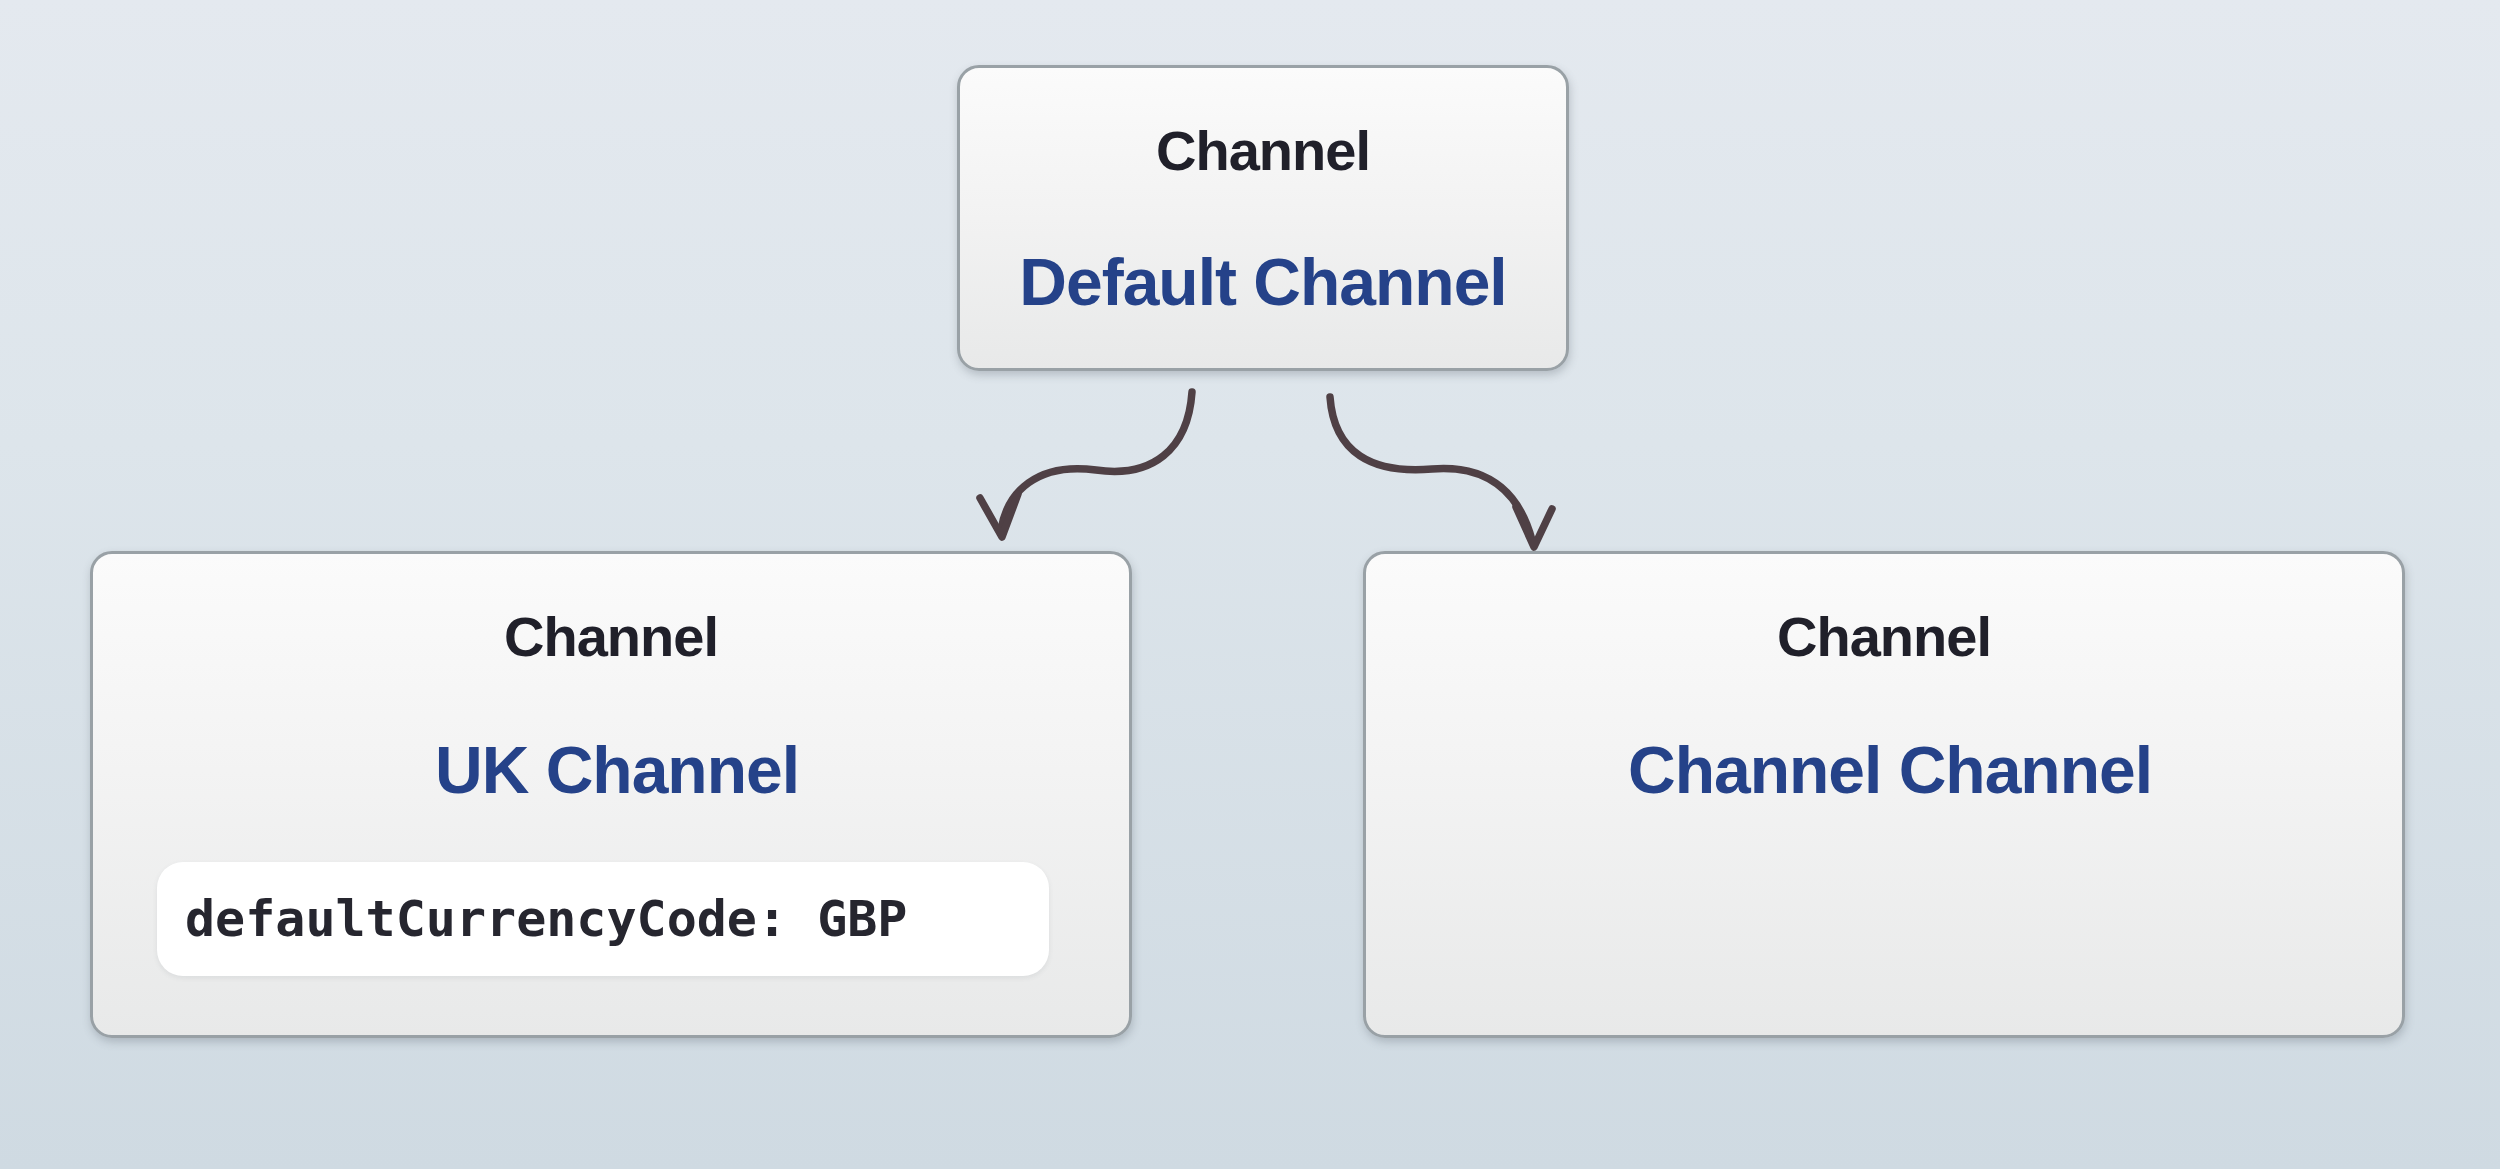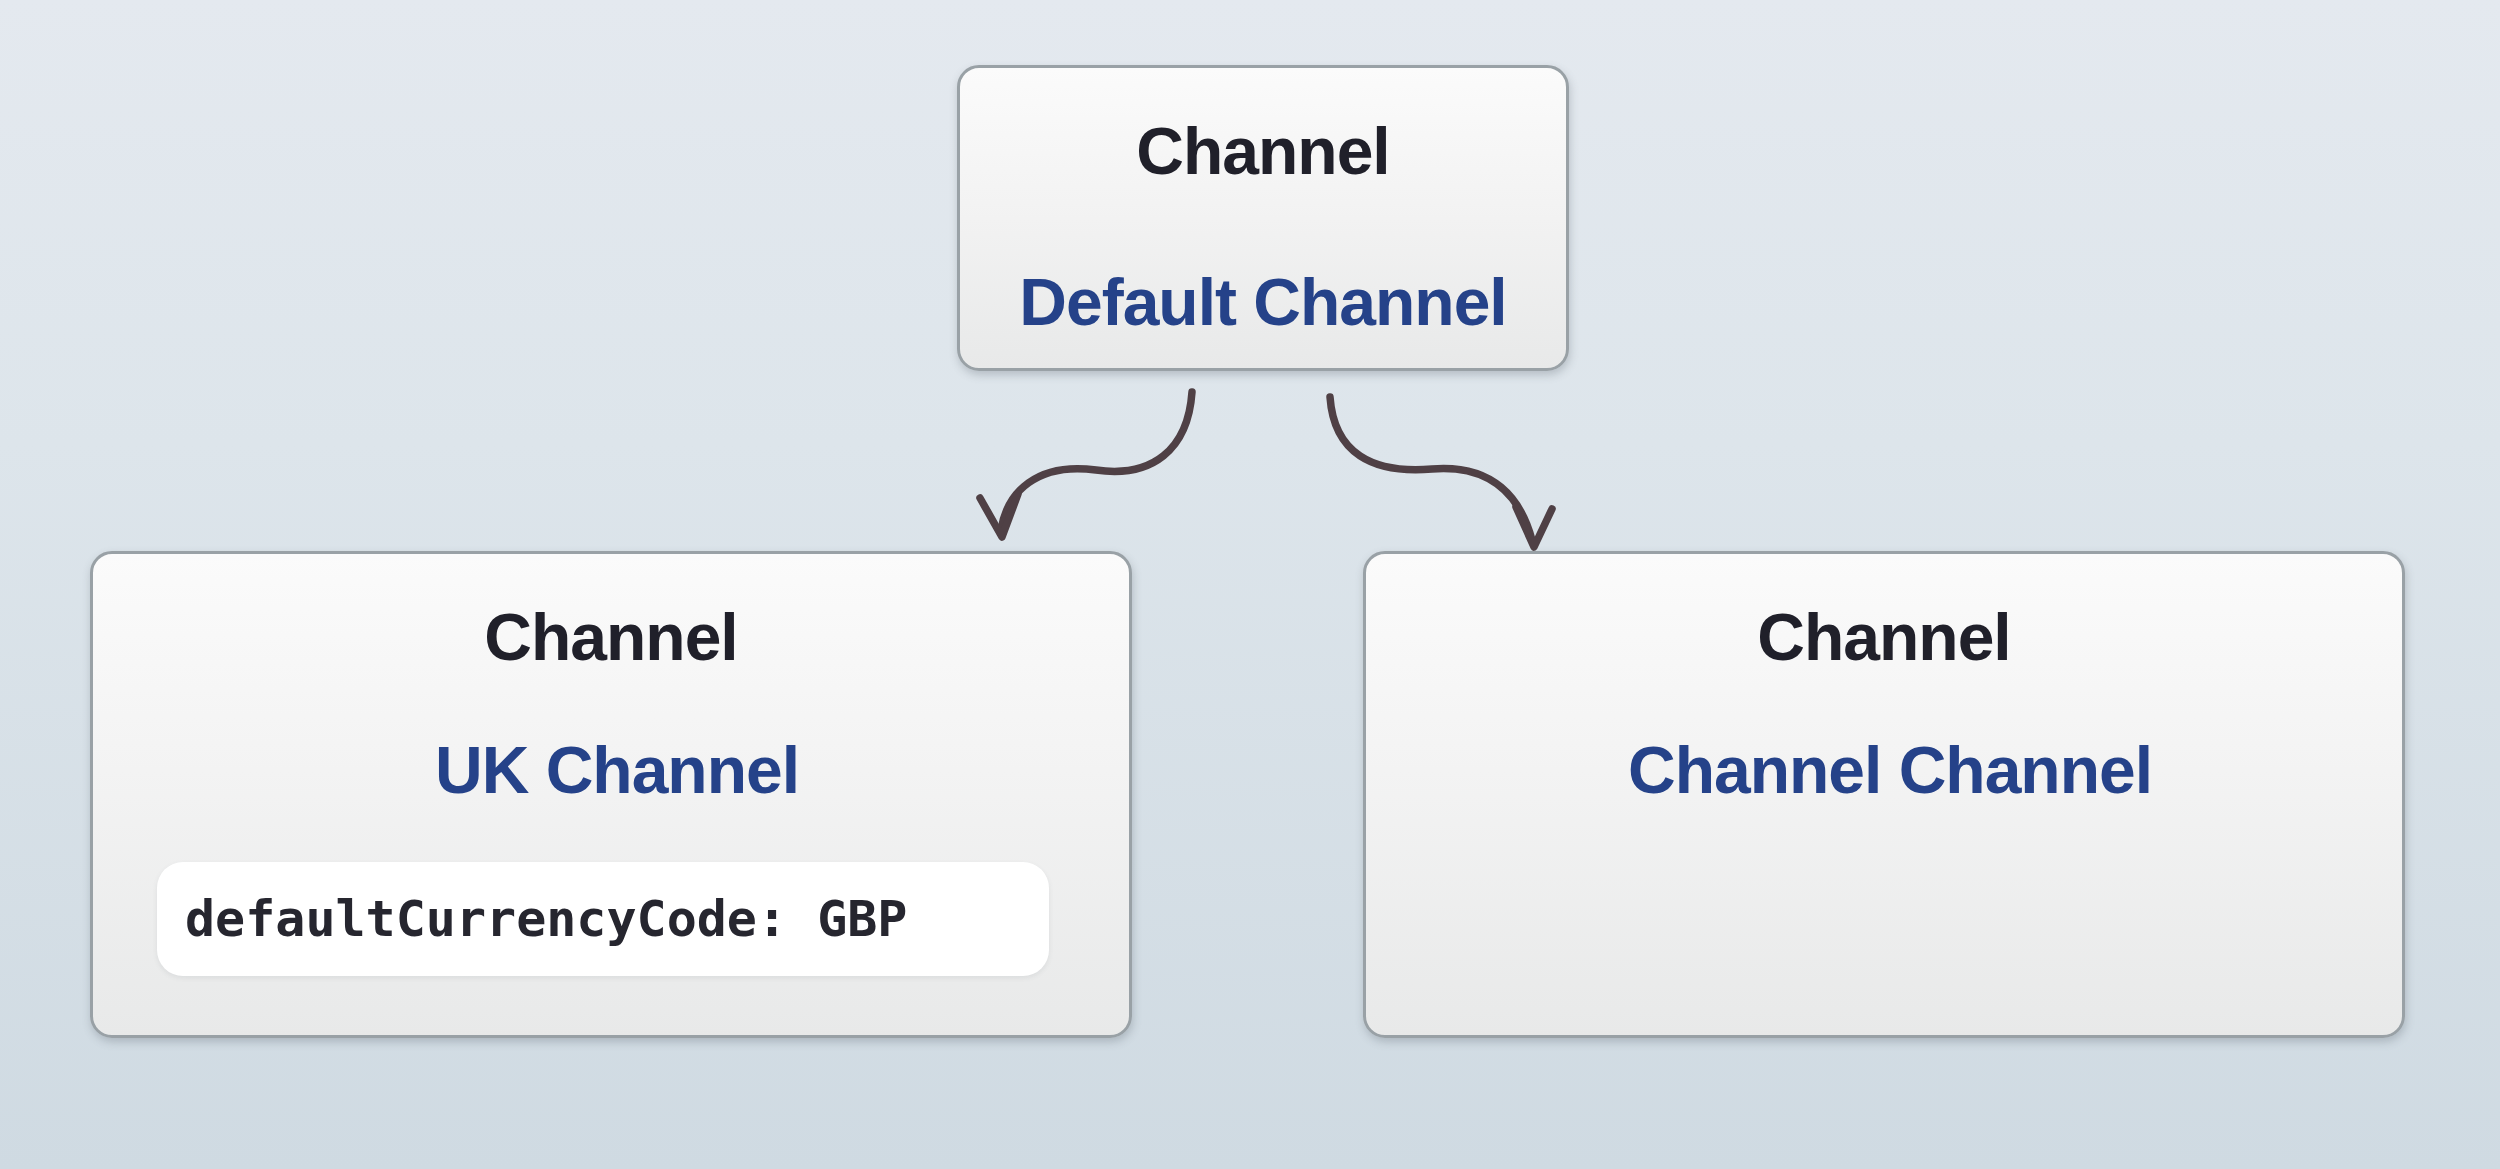"Channel" .type-label { font-size: 66px -> 56px }
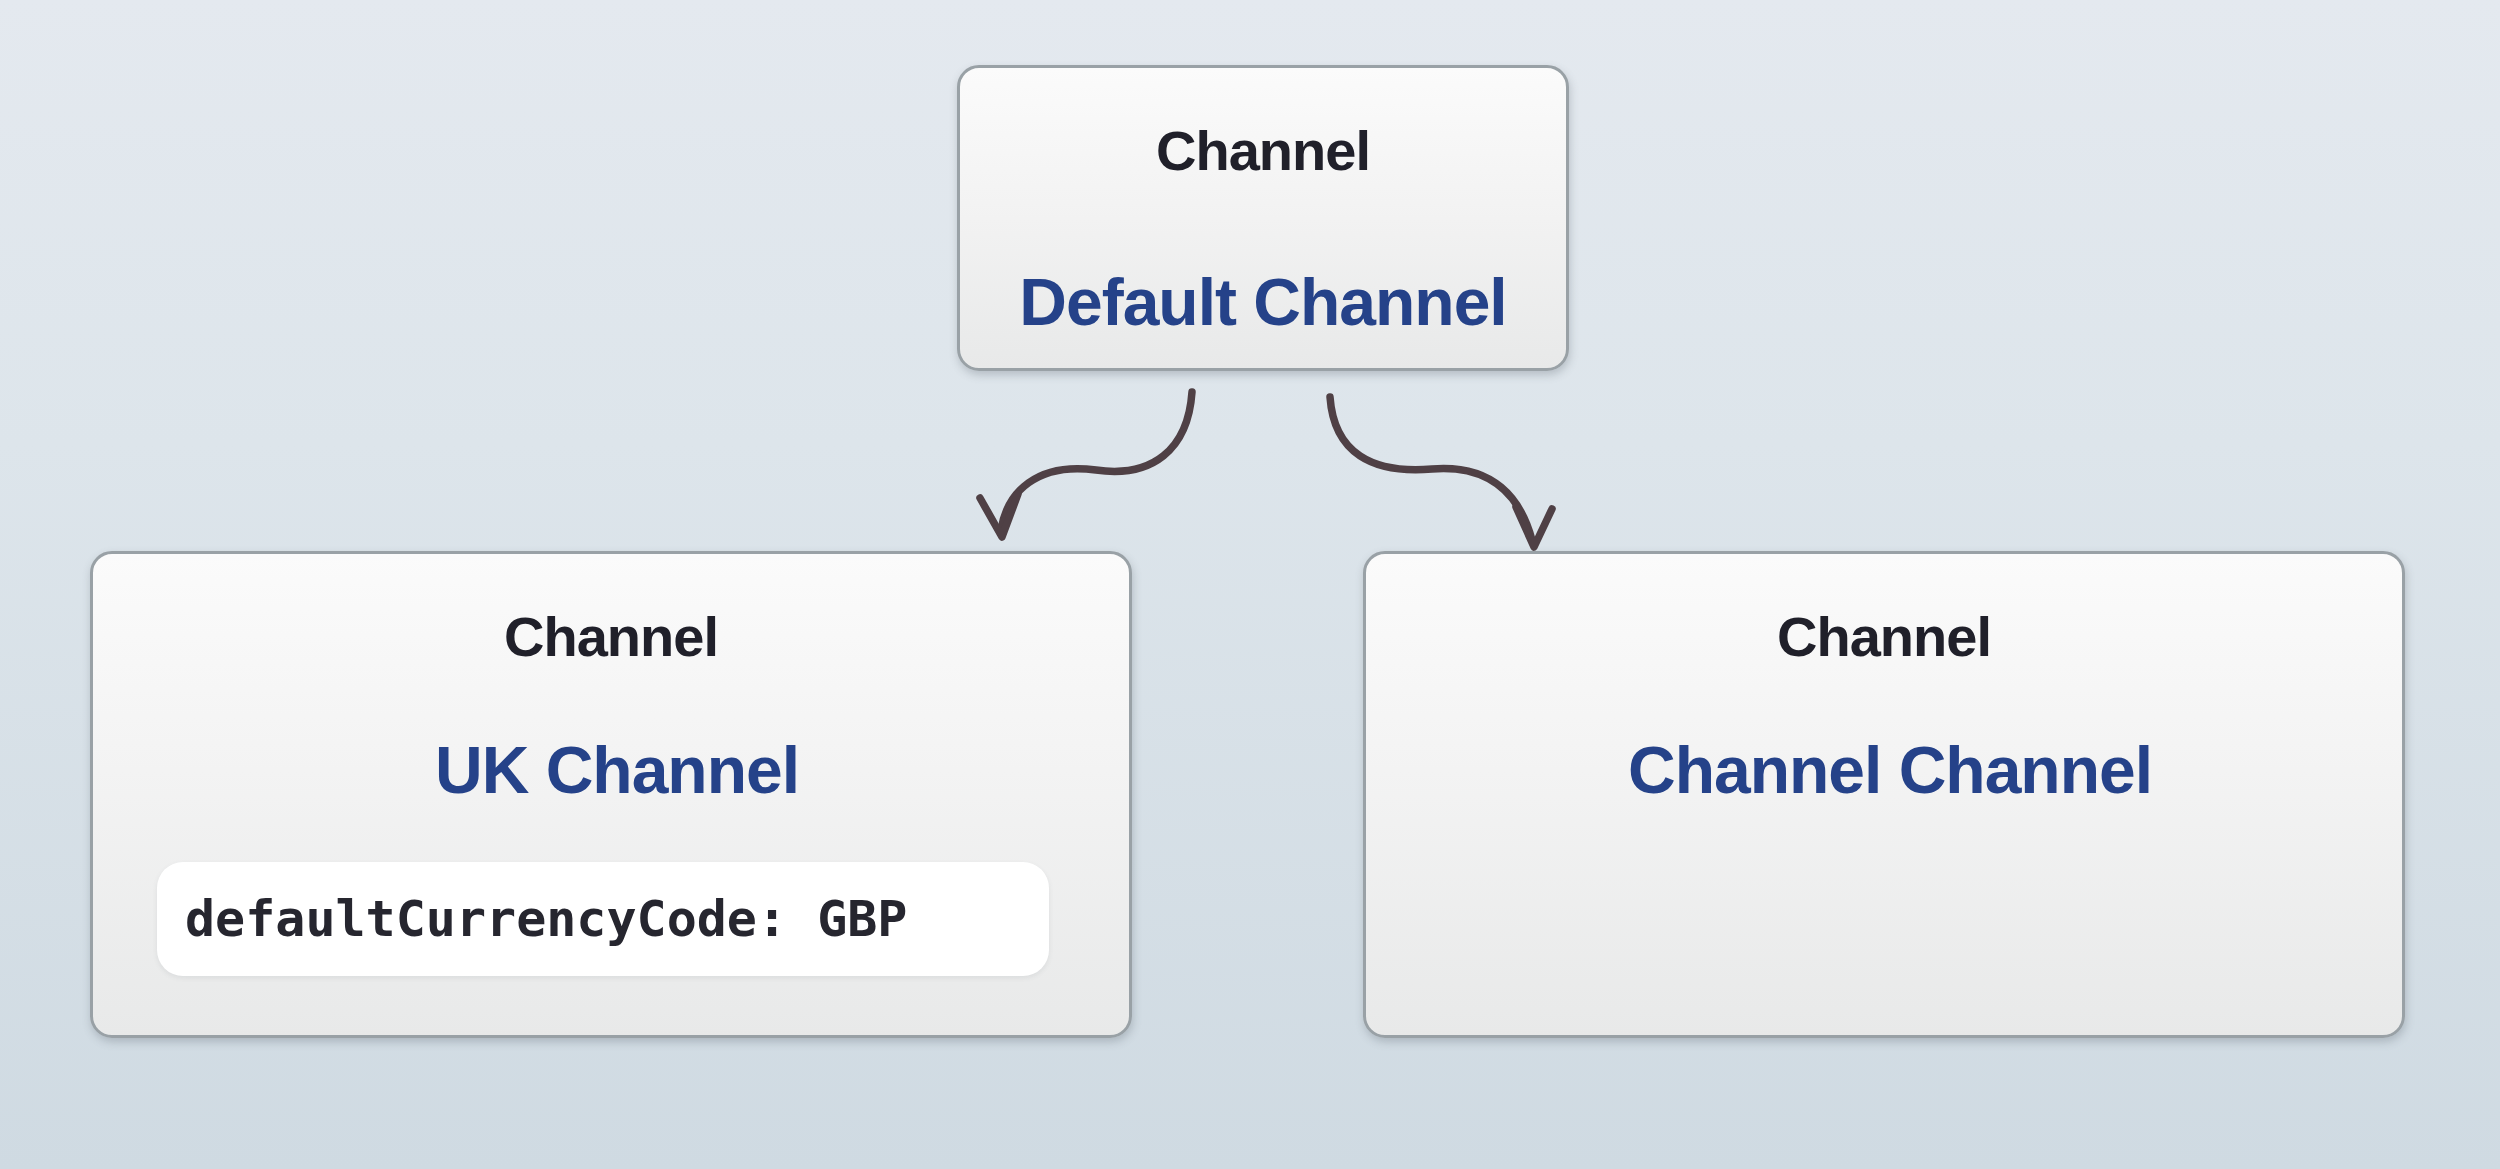"Default Channel" .node-parent .name-label { margin-top: 20px -> none }
